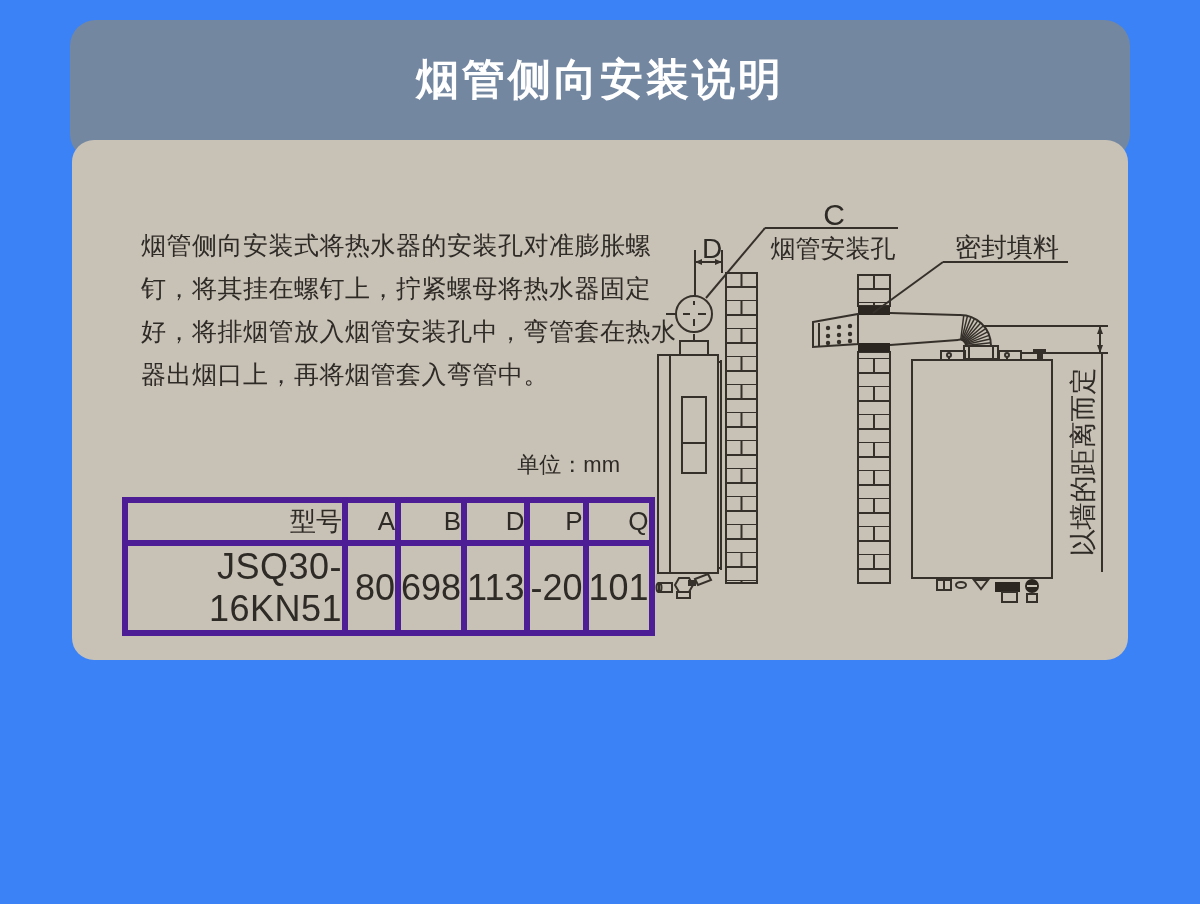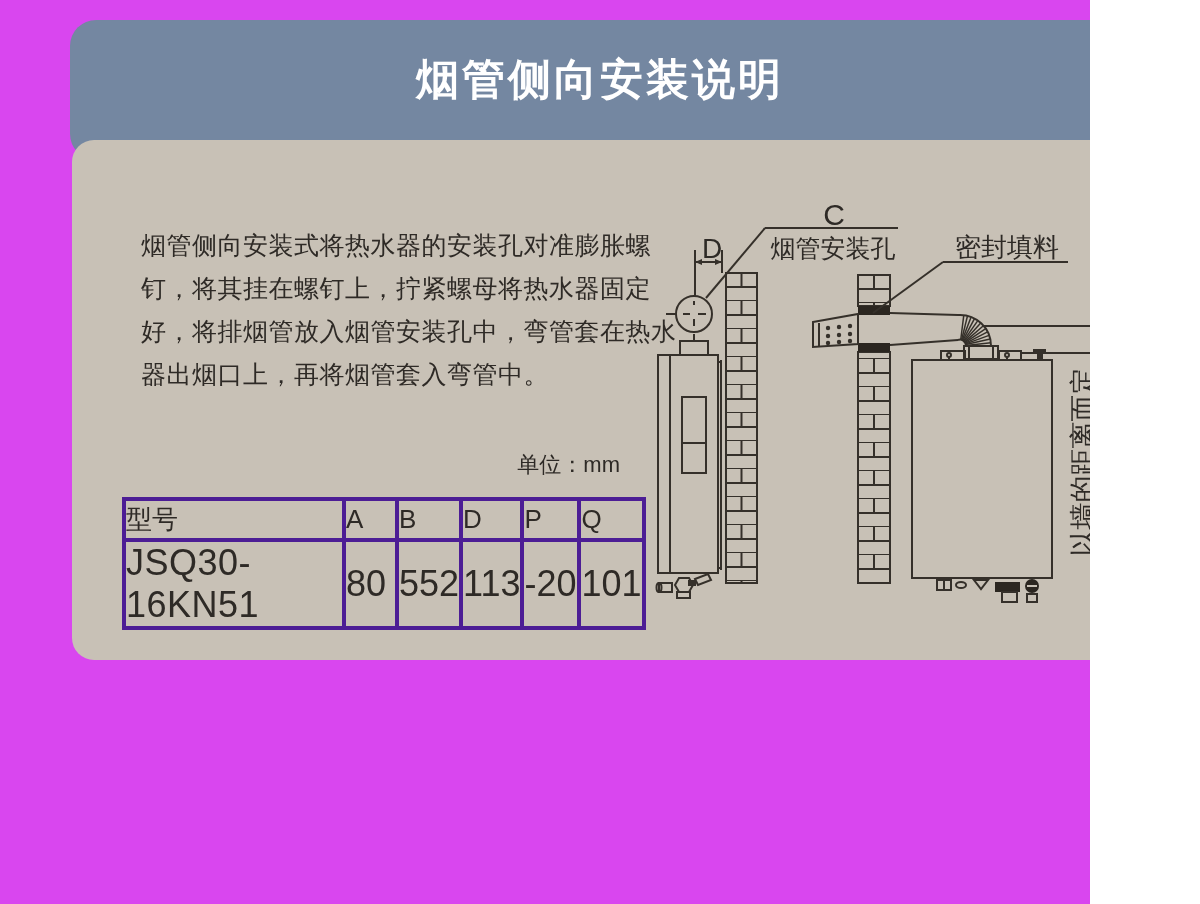"烟管侧向安装说明" .page { background: #d946ef -> #3b82f6; width: 1090px -> 1200px }
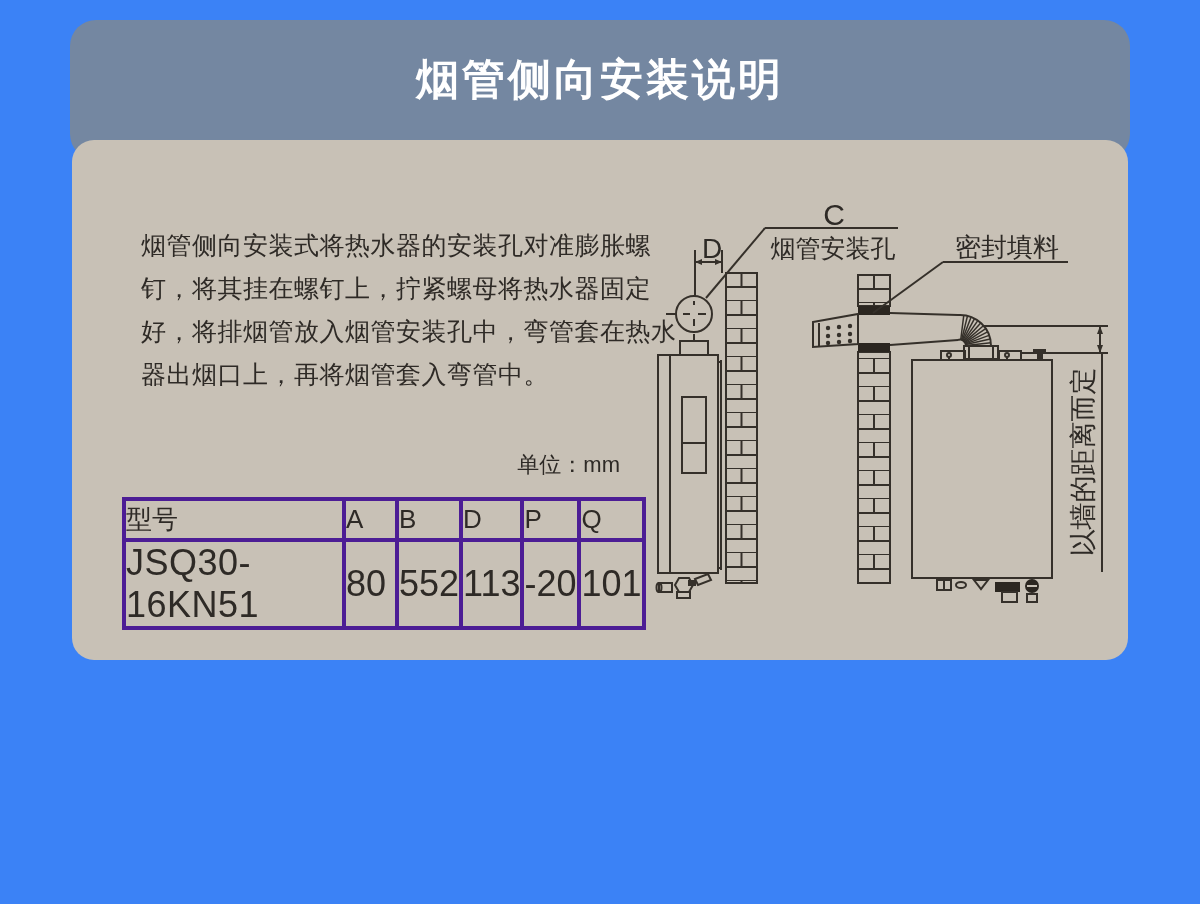"型号" table.spec td { border: 4px solid #4c1d95 -> 6px solid #4c1d95; text-align: left -> right }
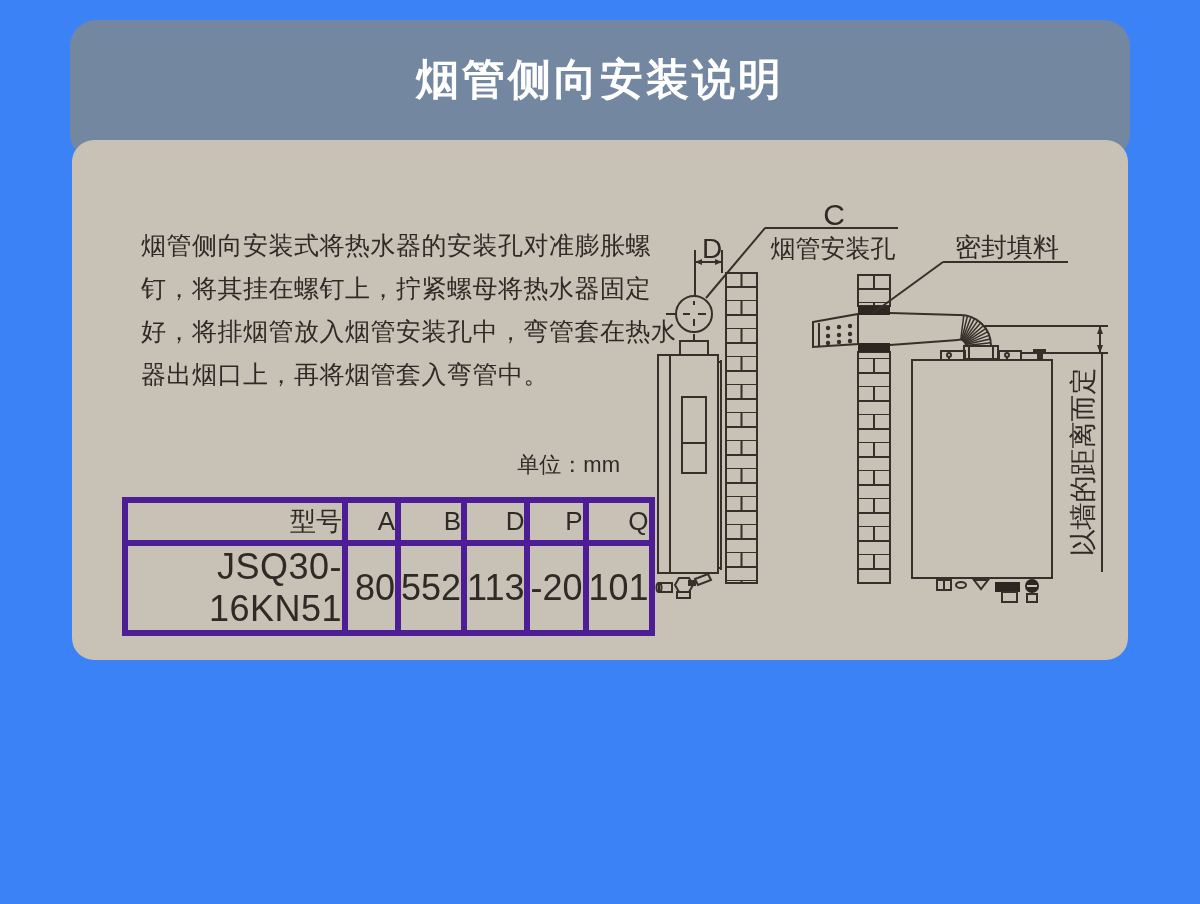"552" td { text: 552 -> 698 }
